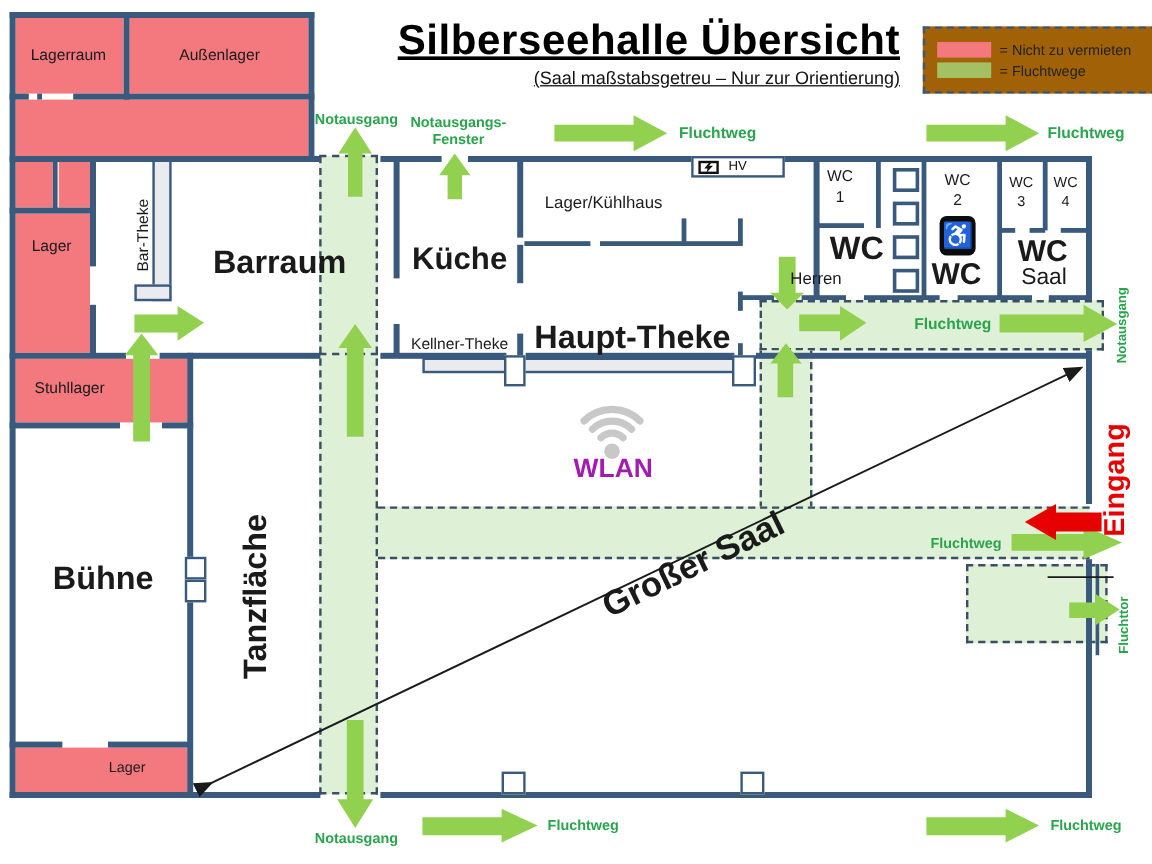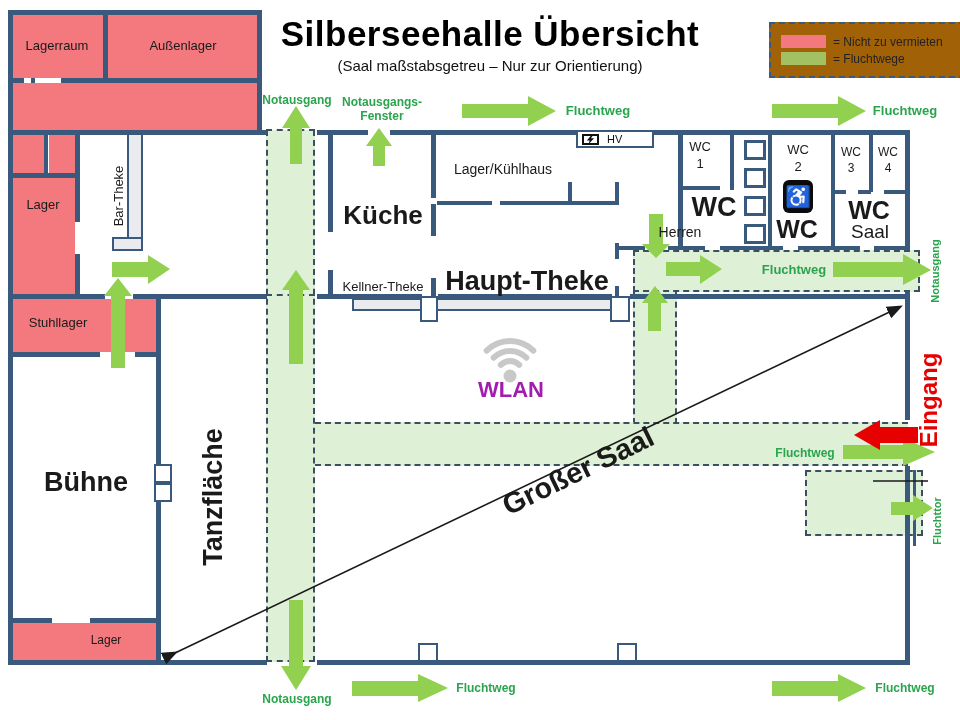"Silberseehalle Übersicht" #title-wrap { left: 240px -> 250px; text-align: center -> right; text-decoration: none -> underline }
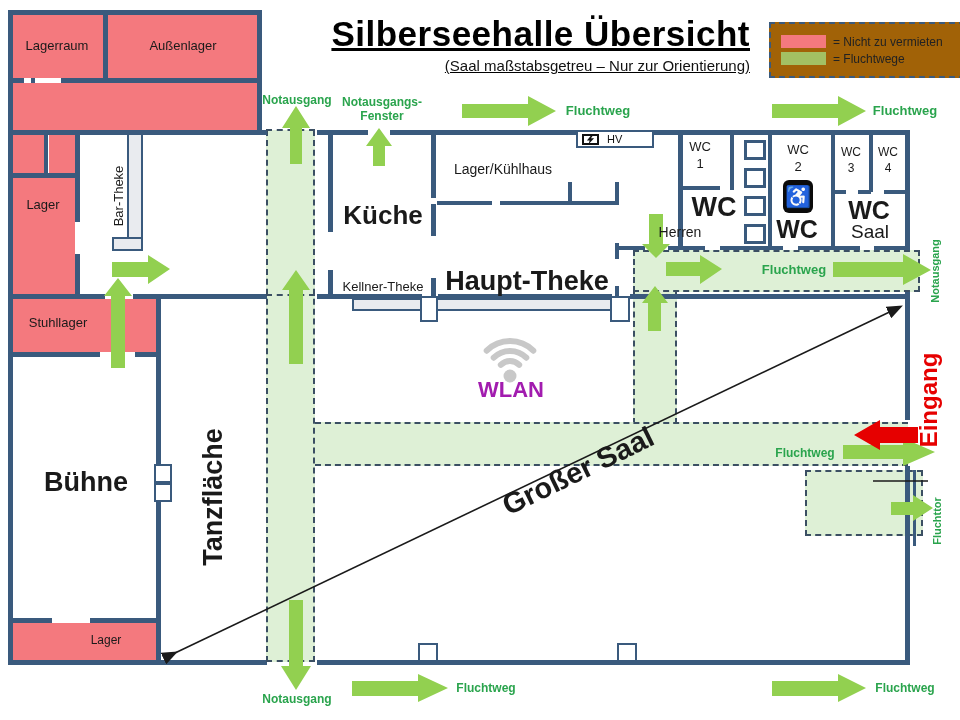"Barraum" div.lbl { html: none -> <div>Barraum</div> }
